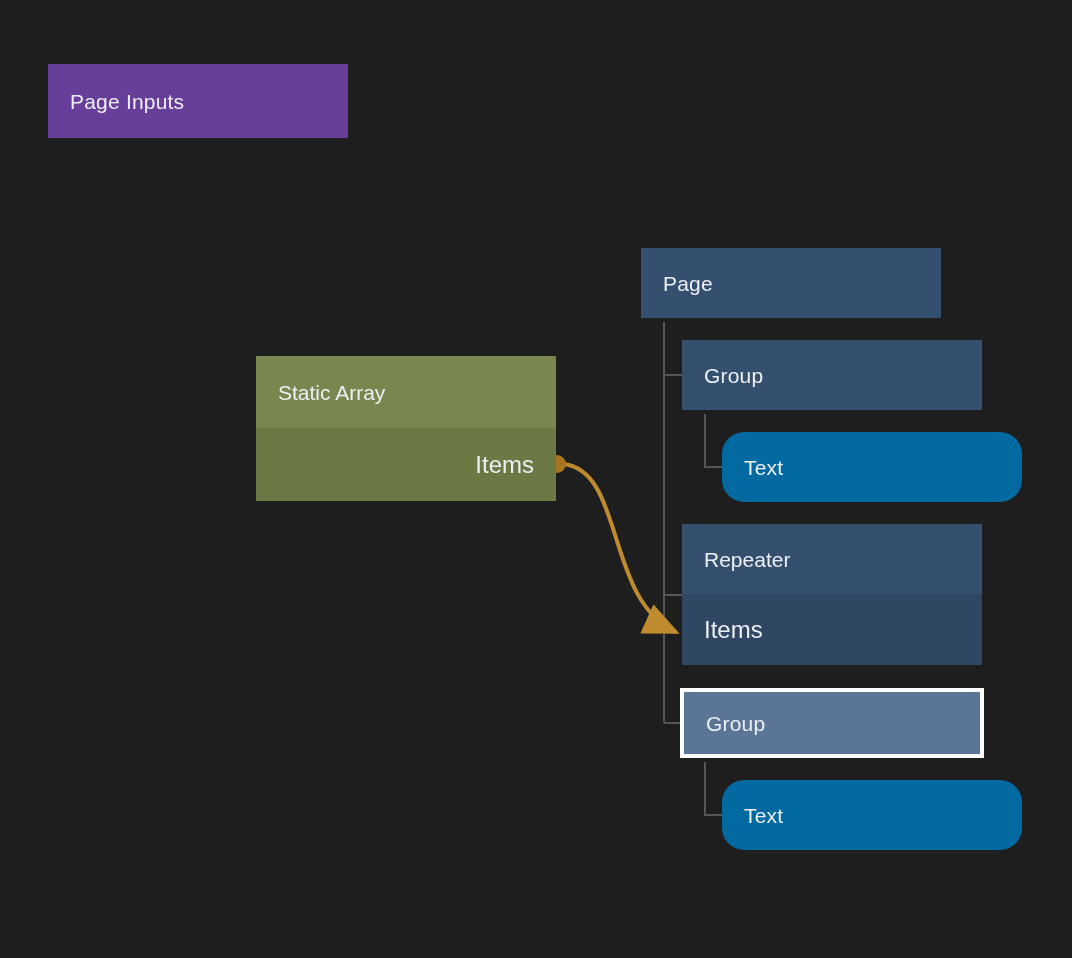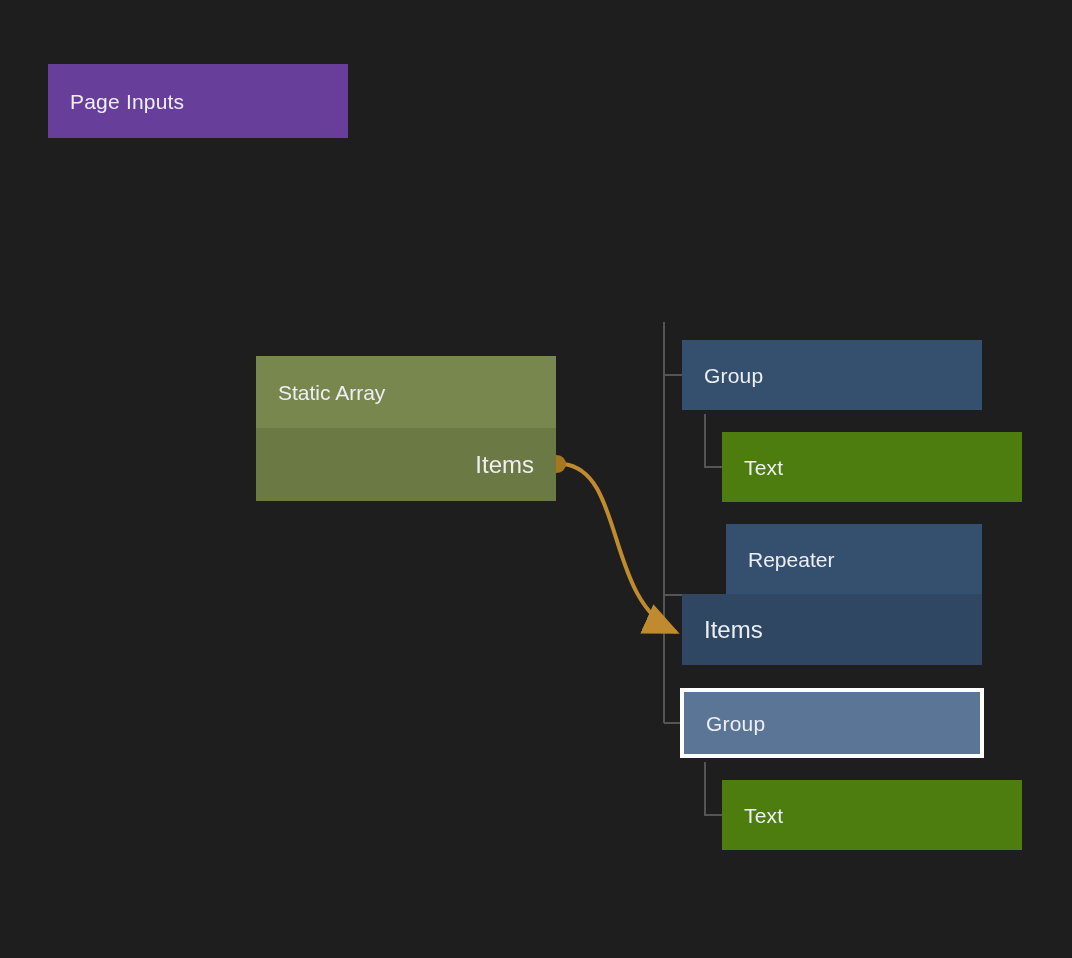"Page" div.node { html: none -> <div> <div>Page</div> </div> }
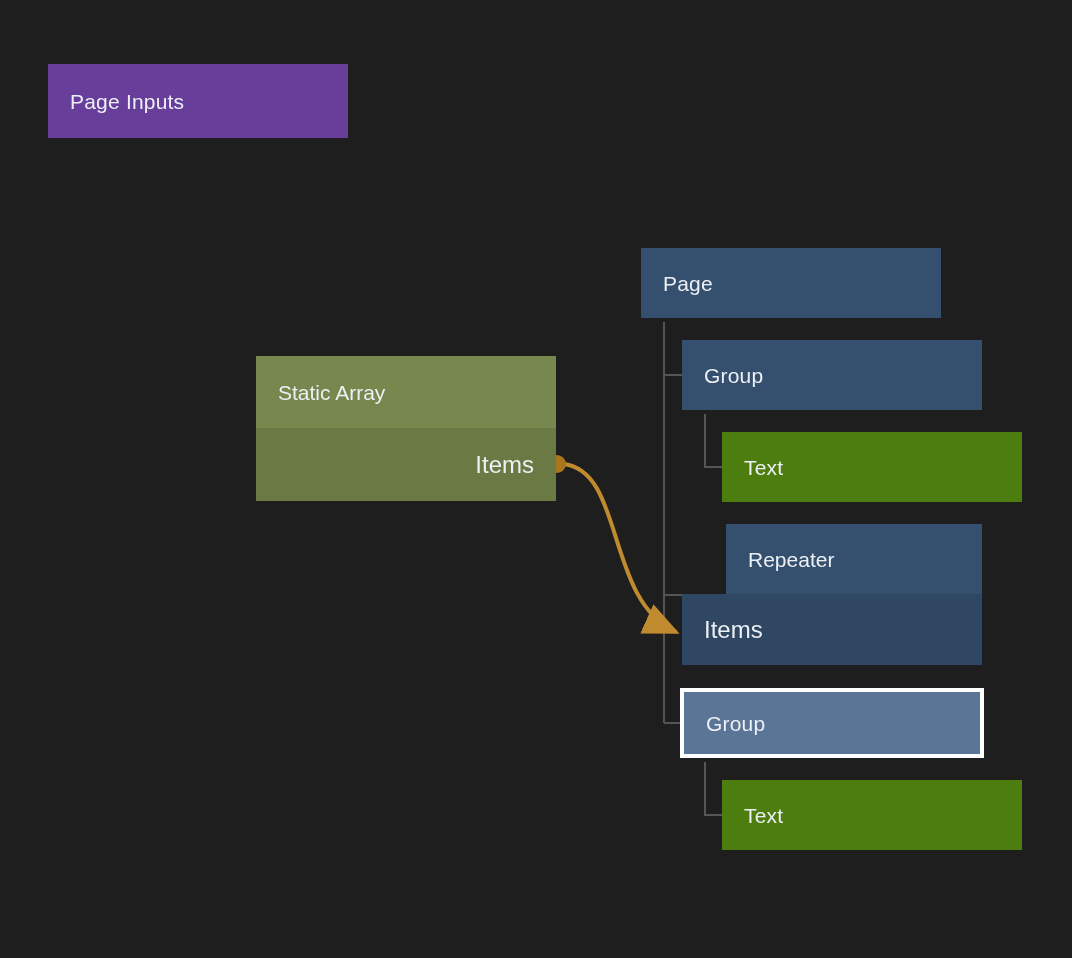"Text" .node-blue-sub { background: #4d7c0f -> #0369a1; border-radius: none -> 22px }
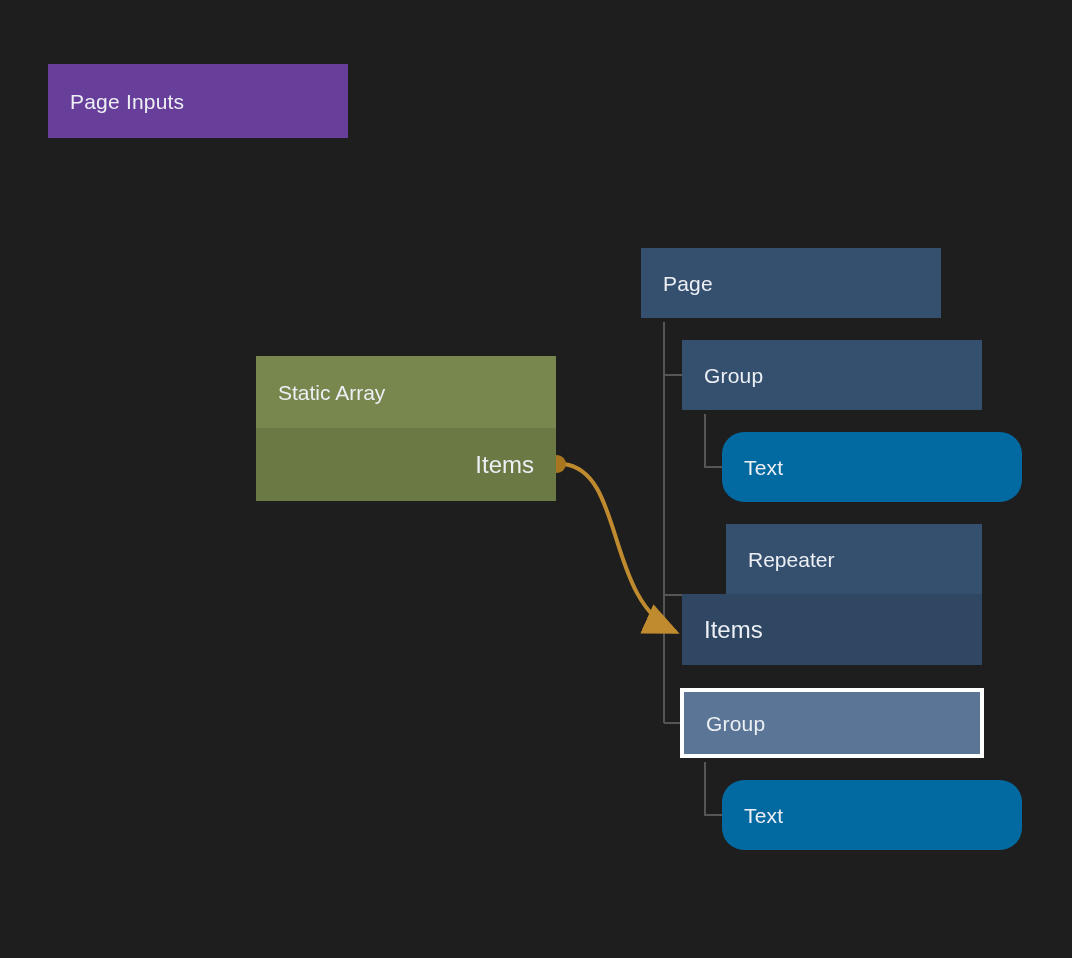"Repeater" .n-repeater .rheader { margin-left: 44px -> none }
